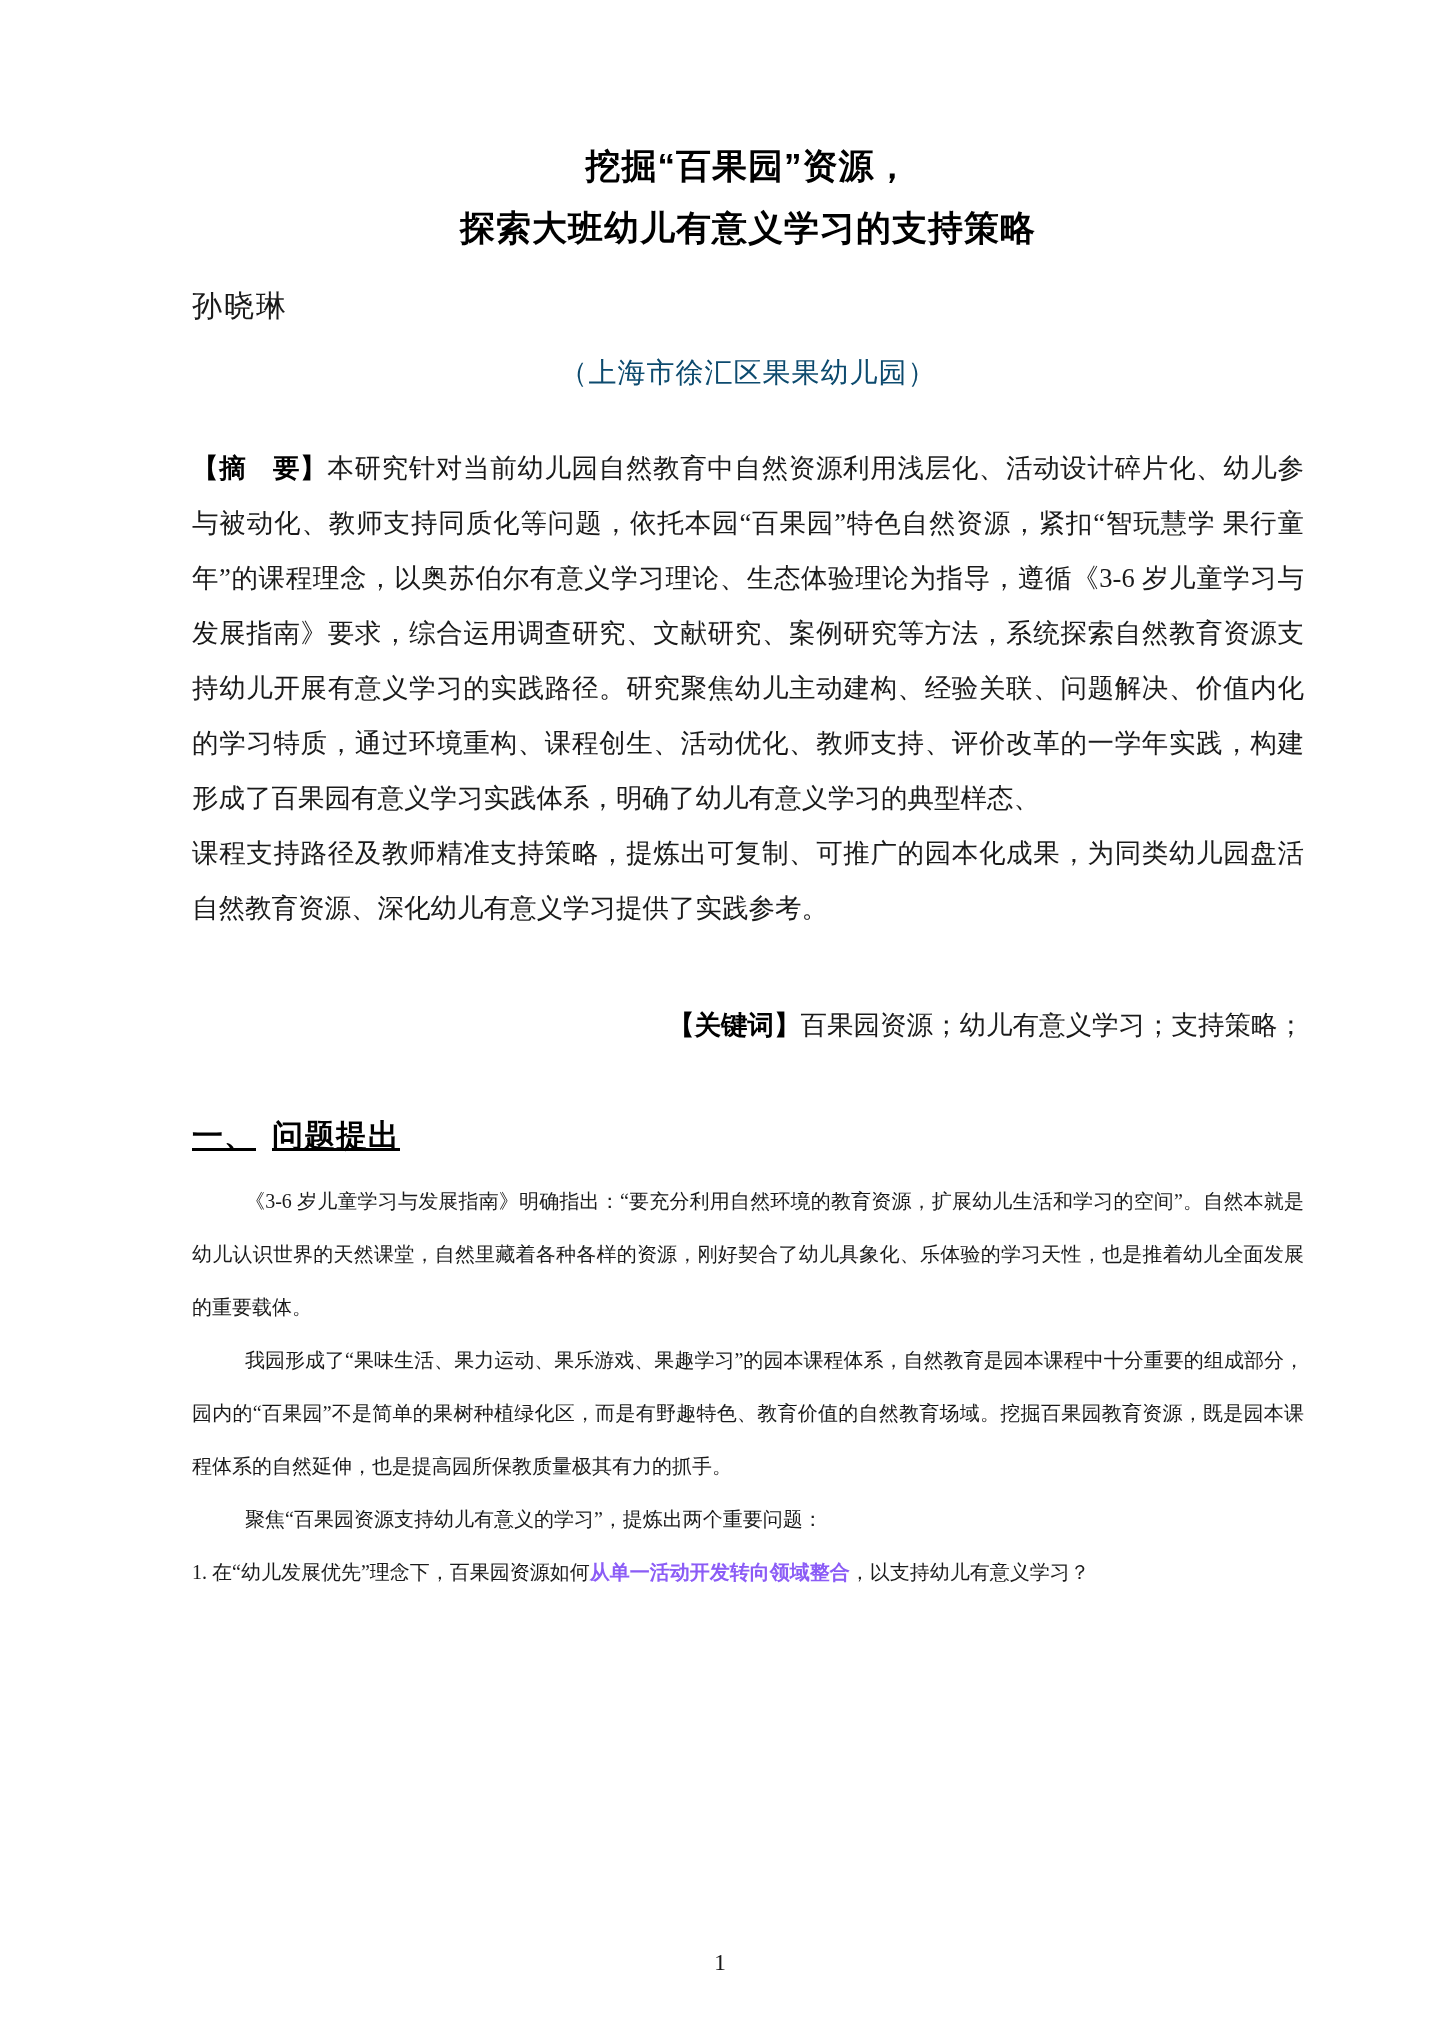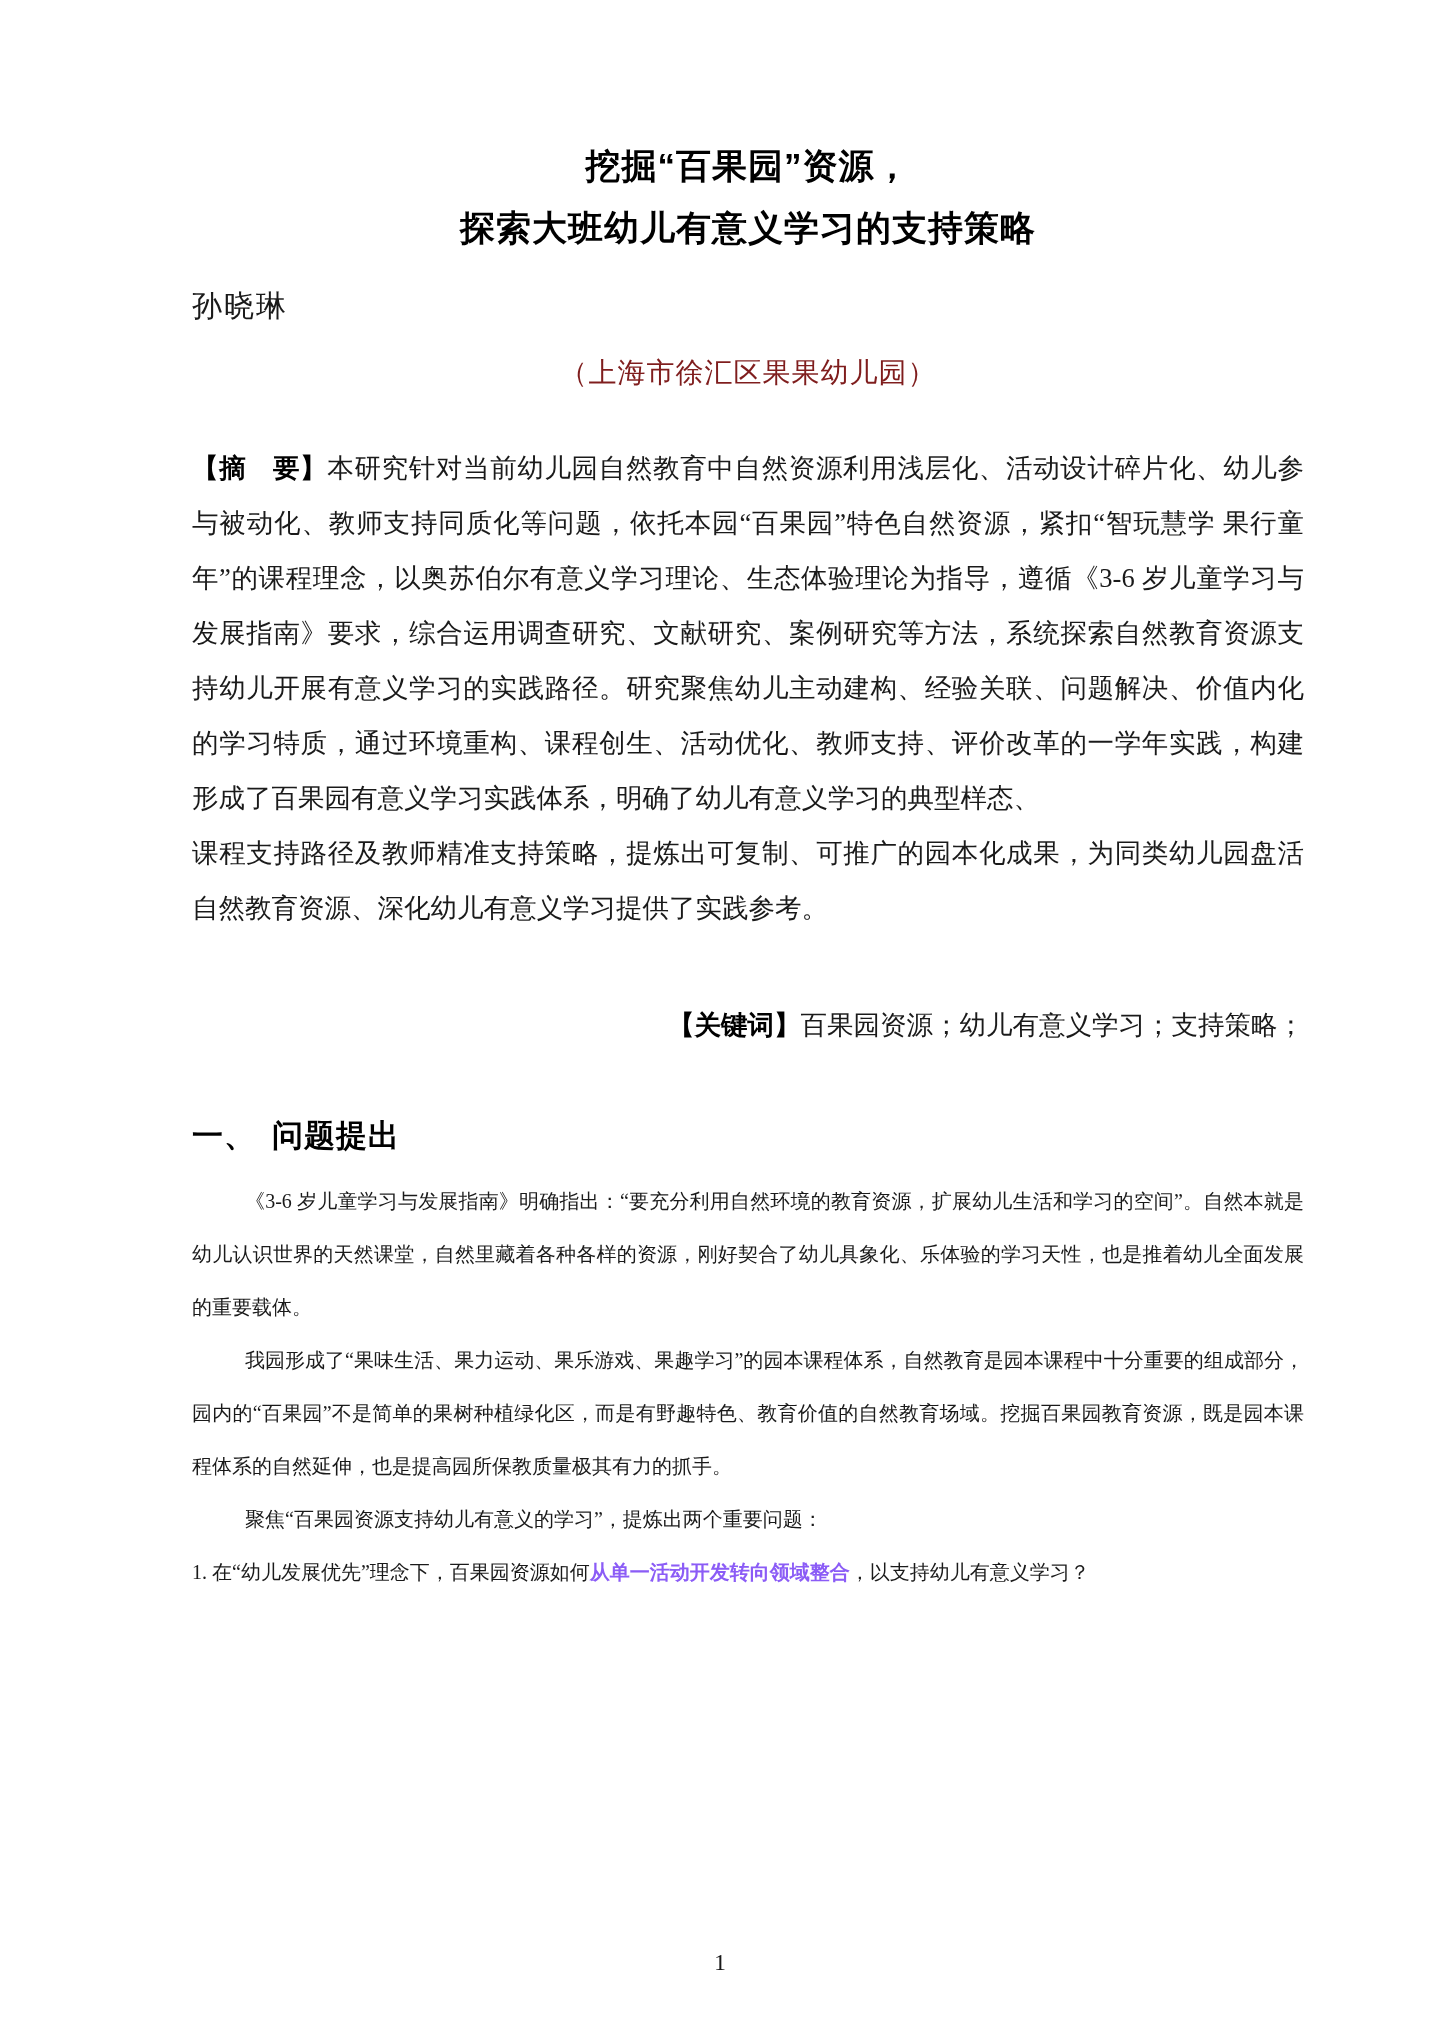"（上海市徐汇区果果幼儿园）" .affiliation { color: #7f1d1d -> #0c4a6e }
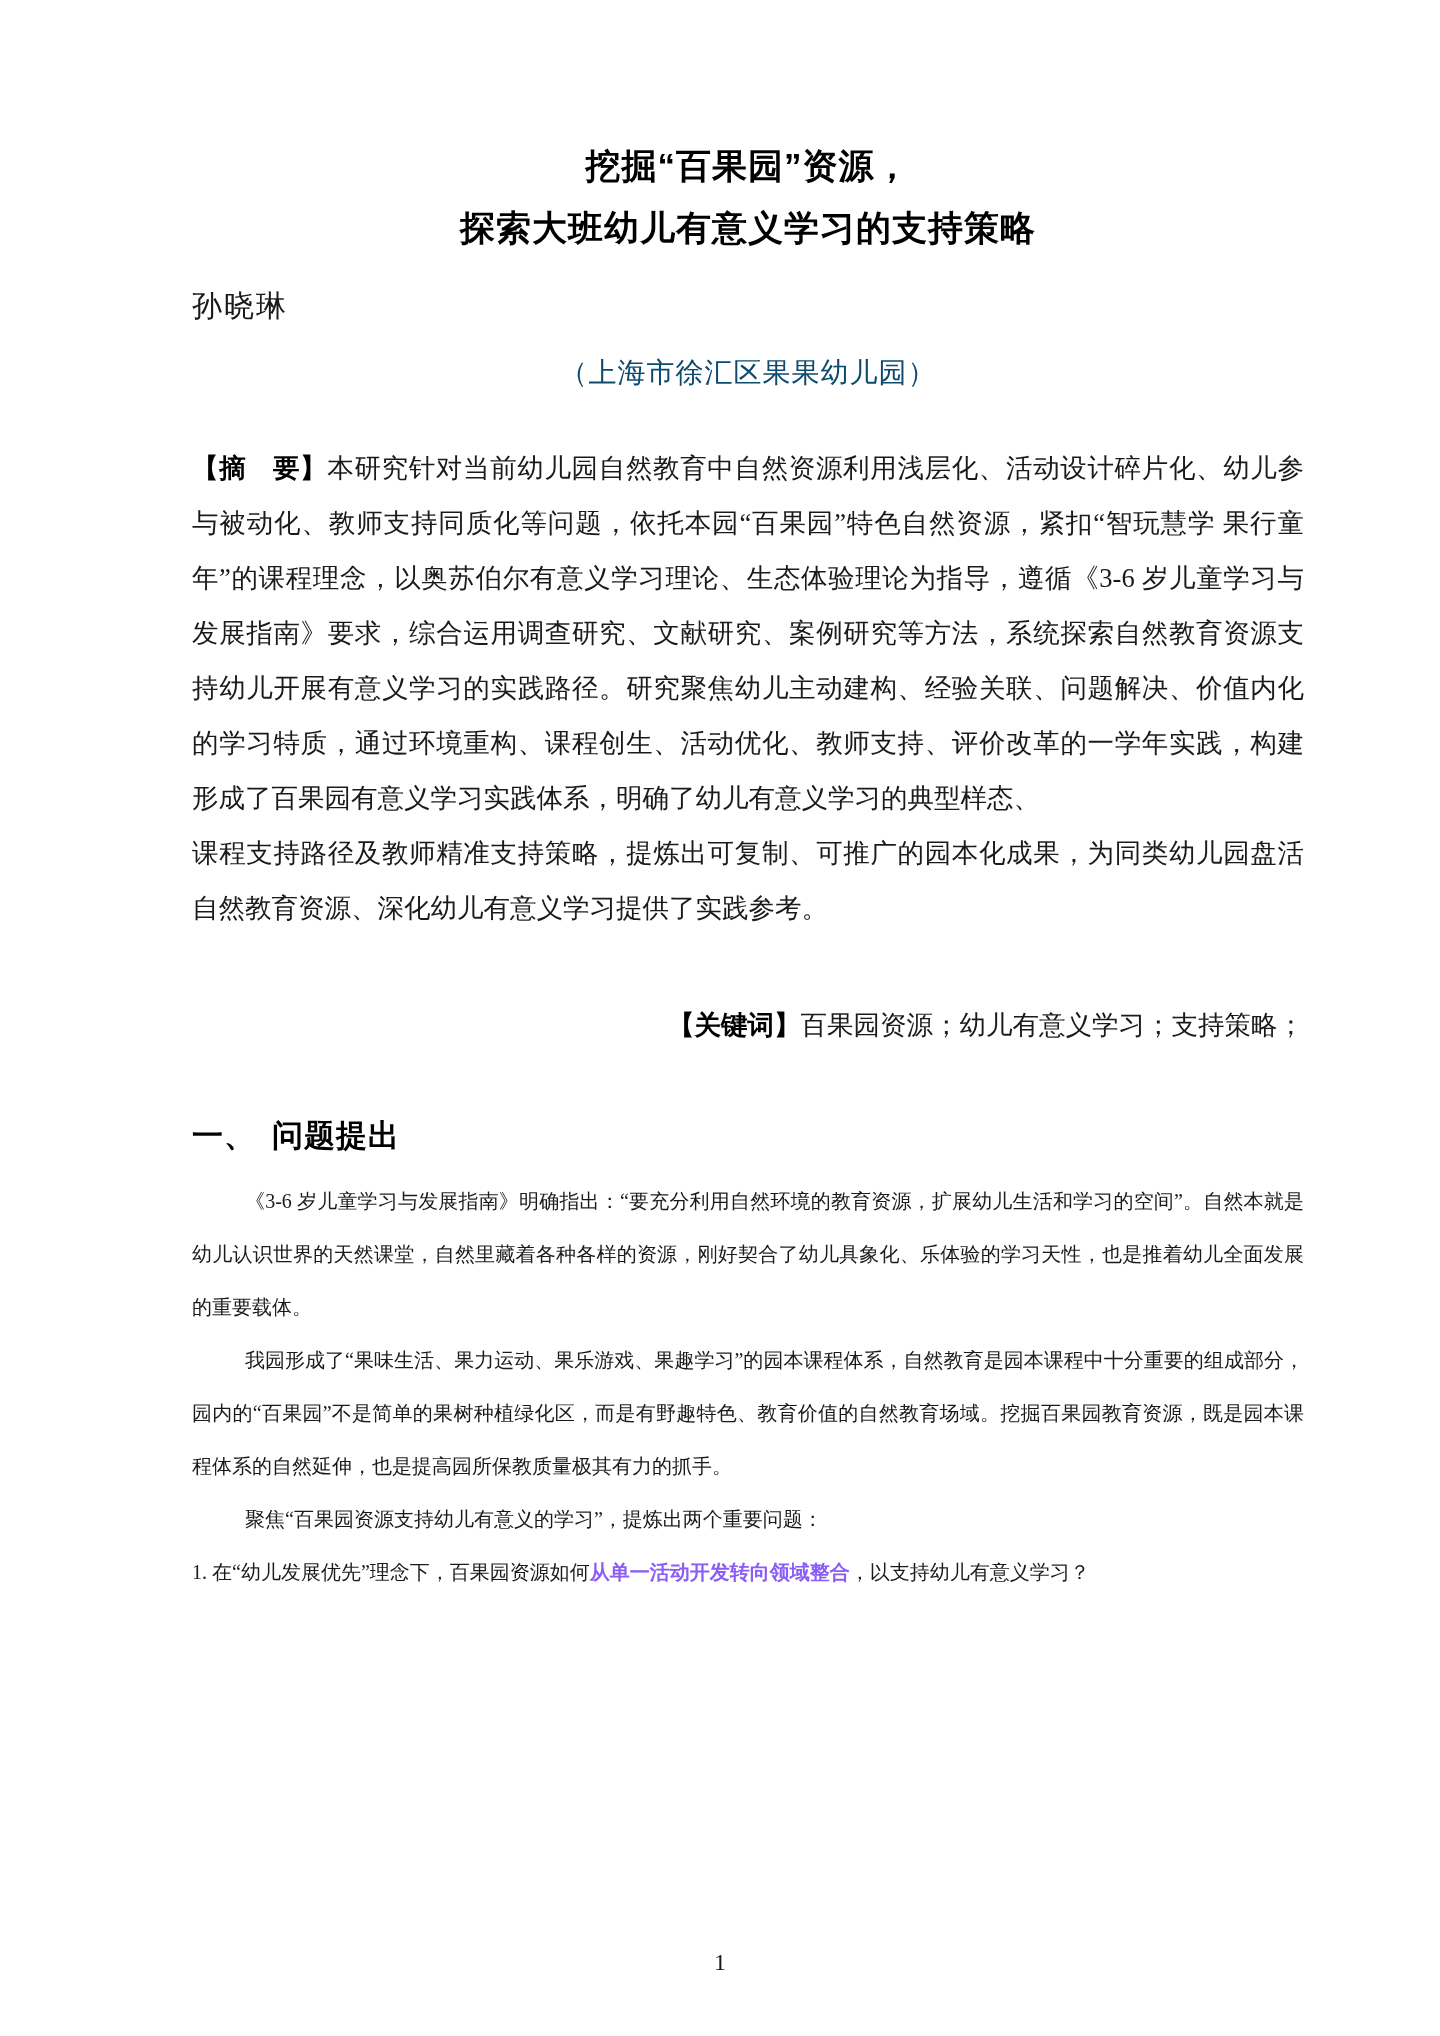"一、 问题提出" .section-heading { text-decoration: none -> underline }
